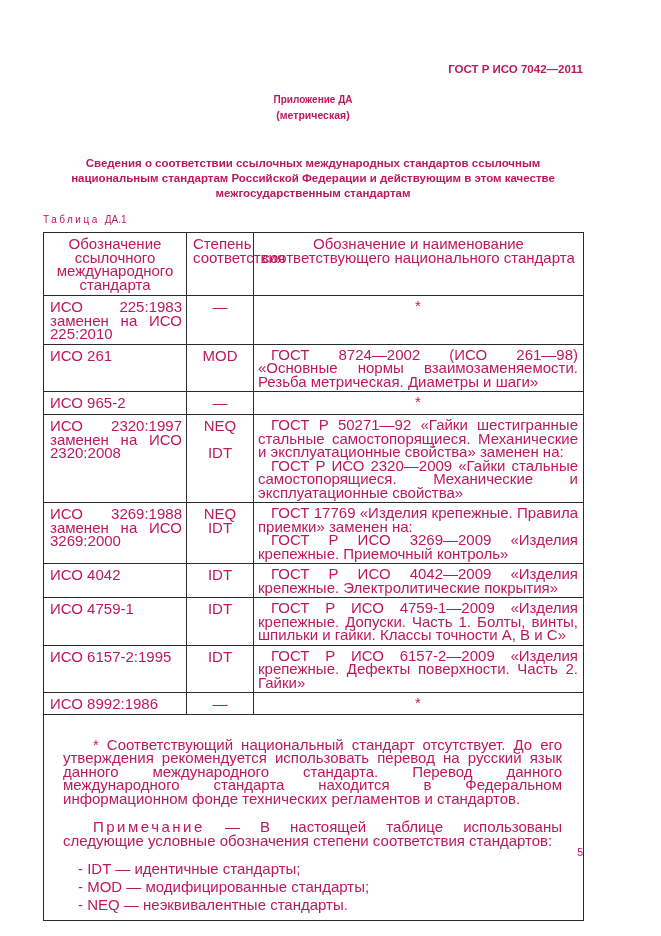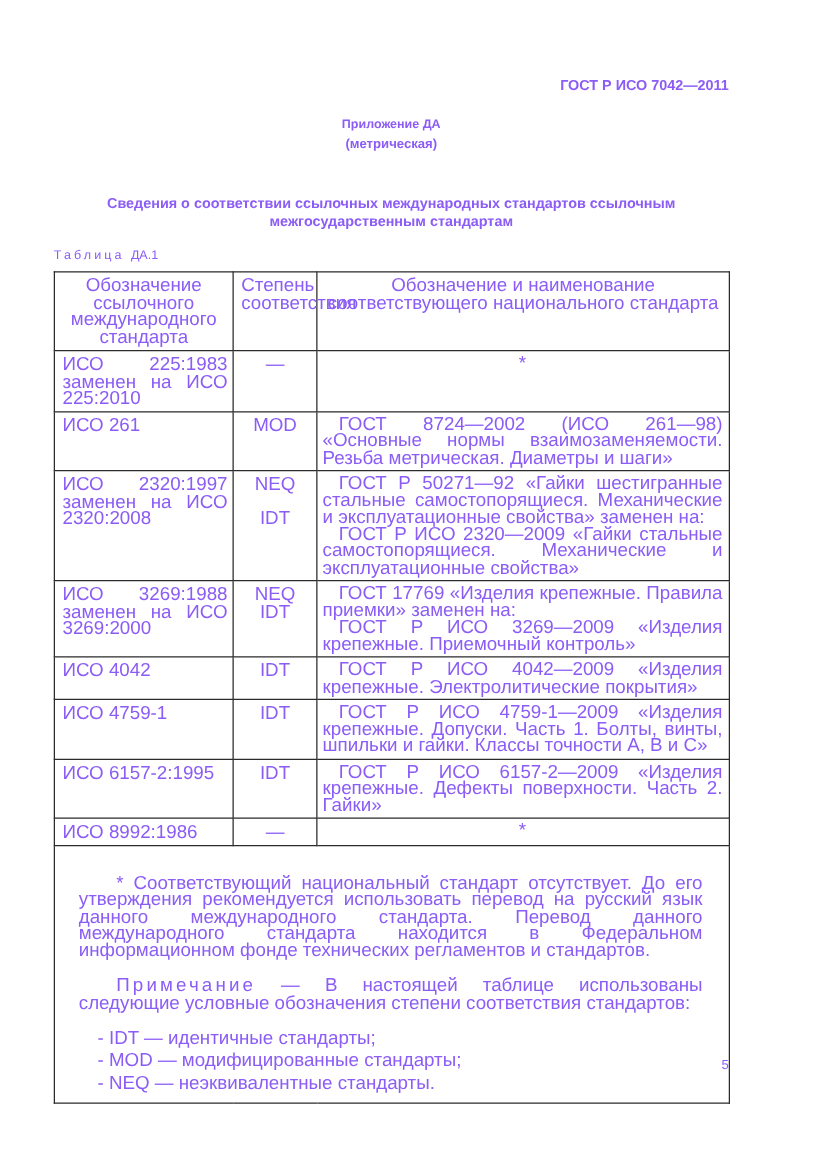"ГОСТ Р ИСО 7042—2011" .page { color: #8b5cf6 -> #be185d }
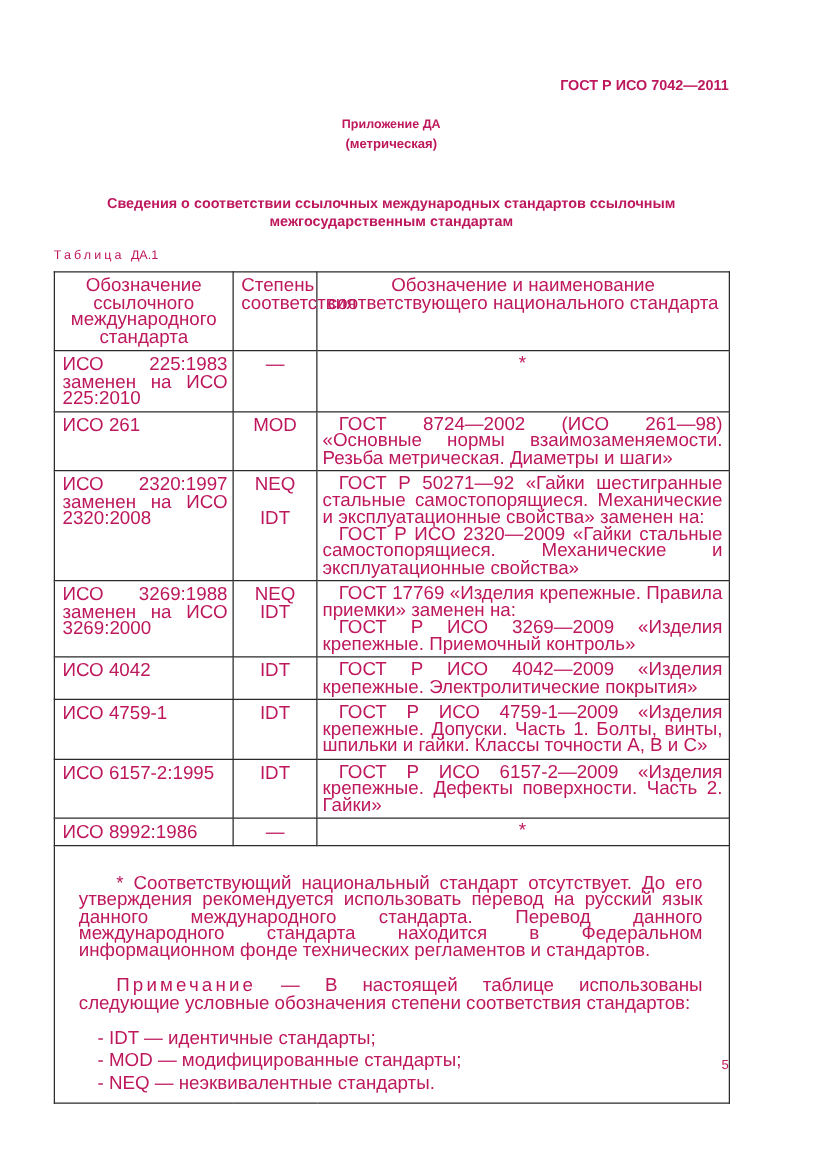"национальным стандартам Российской" div { html: none -> <div>национальным стандартам Российской Федерации и действующим в этом качестве</div> }
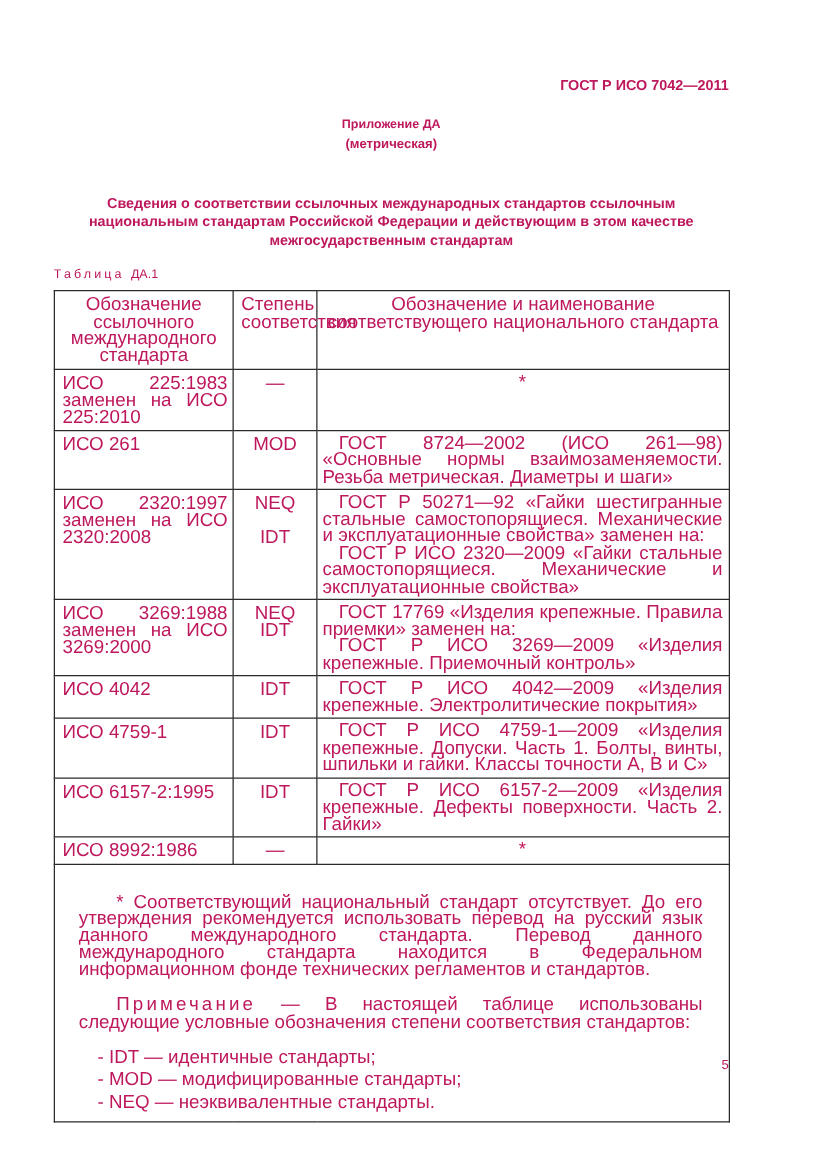"ИСО 965-2" tr { html: none -> <tr> <td>ИСО 965-2</td> <td>—</td> <td>*</td> </tr> }
